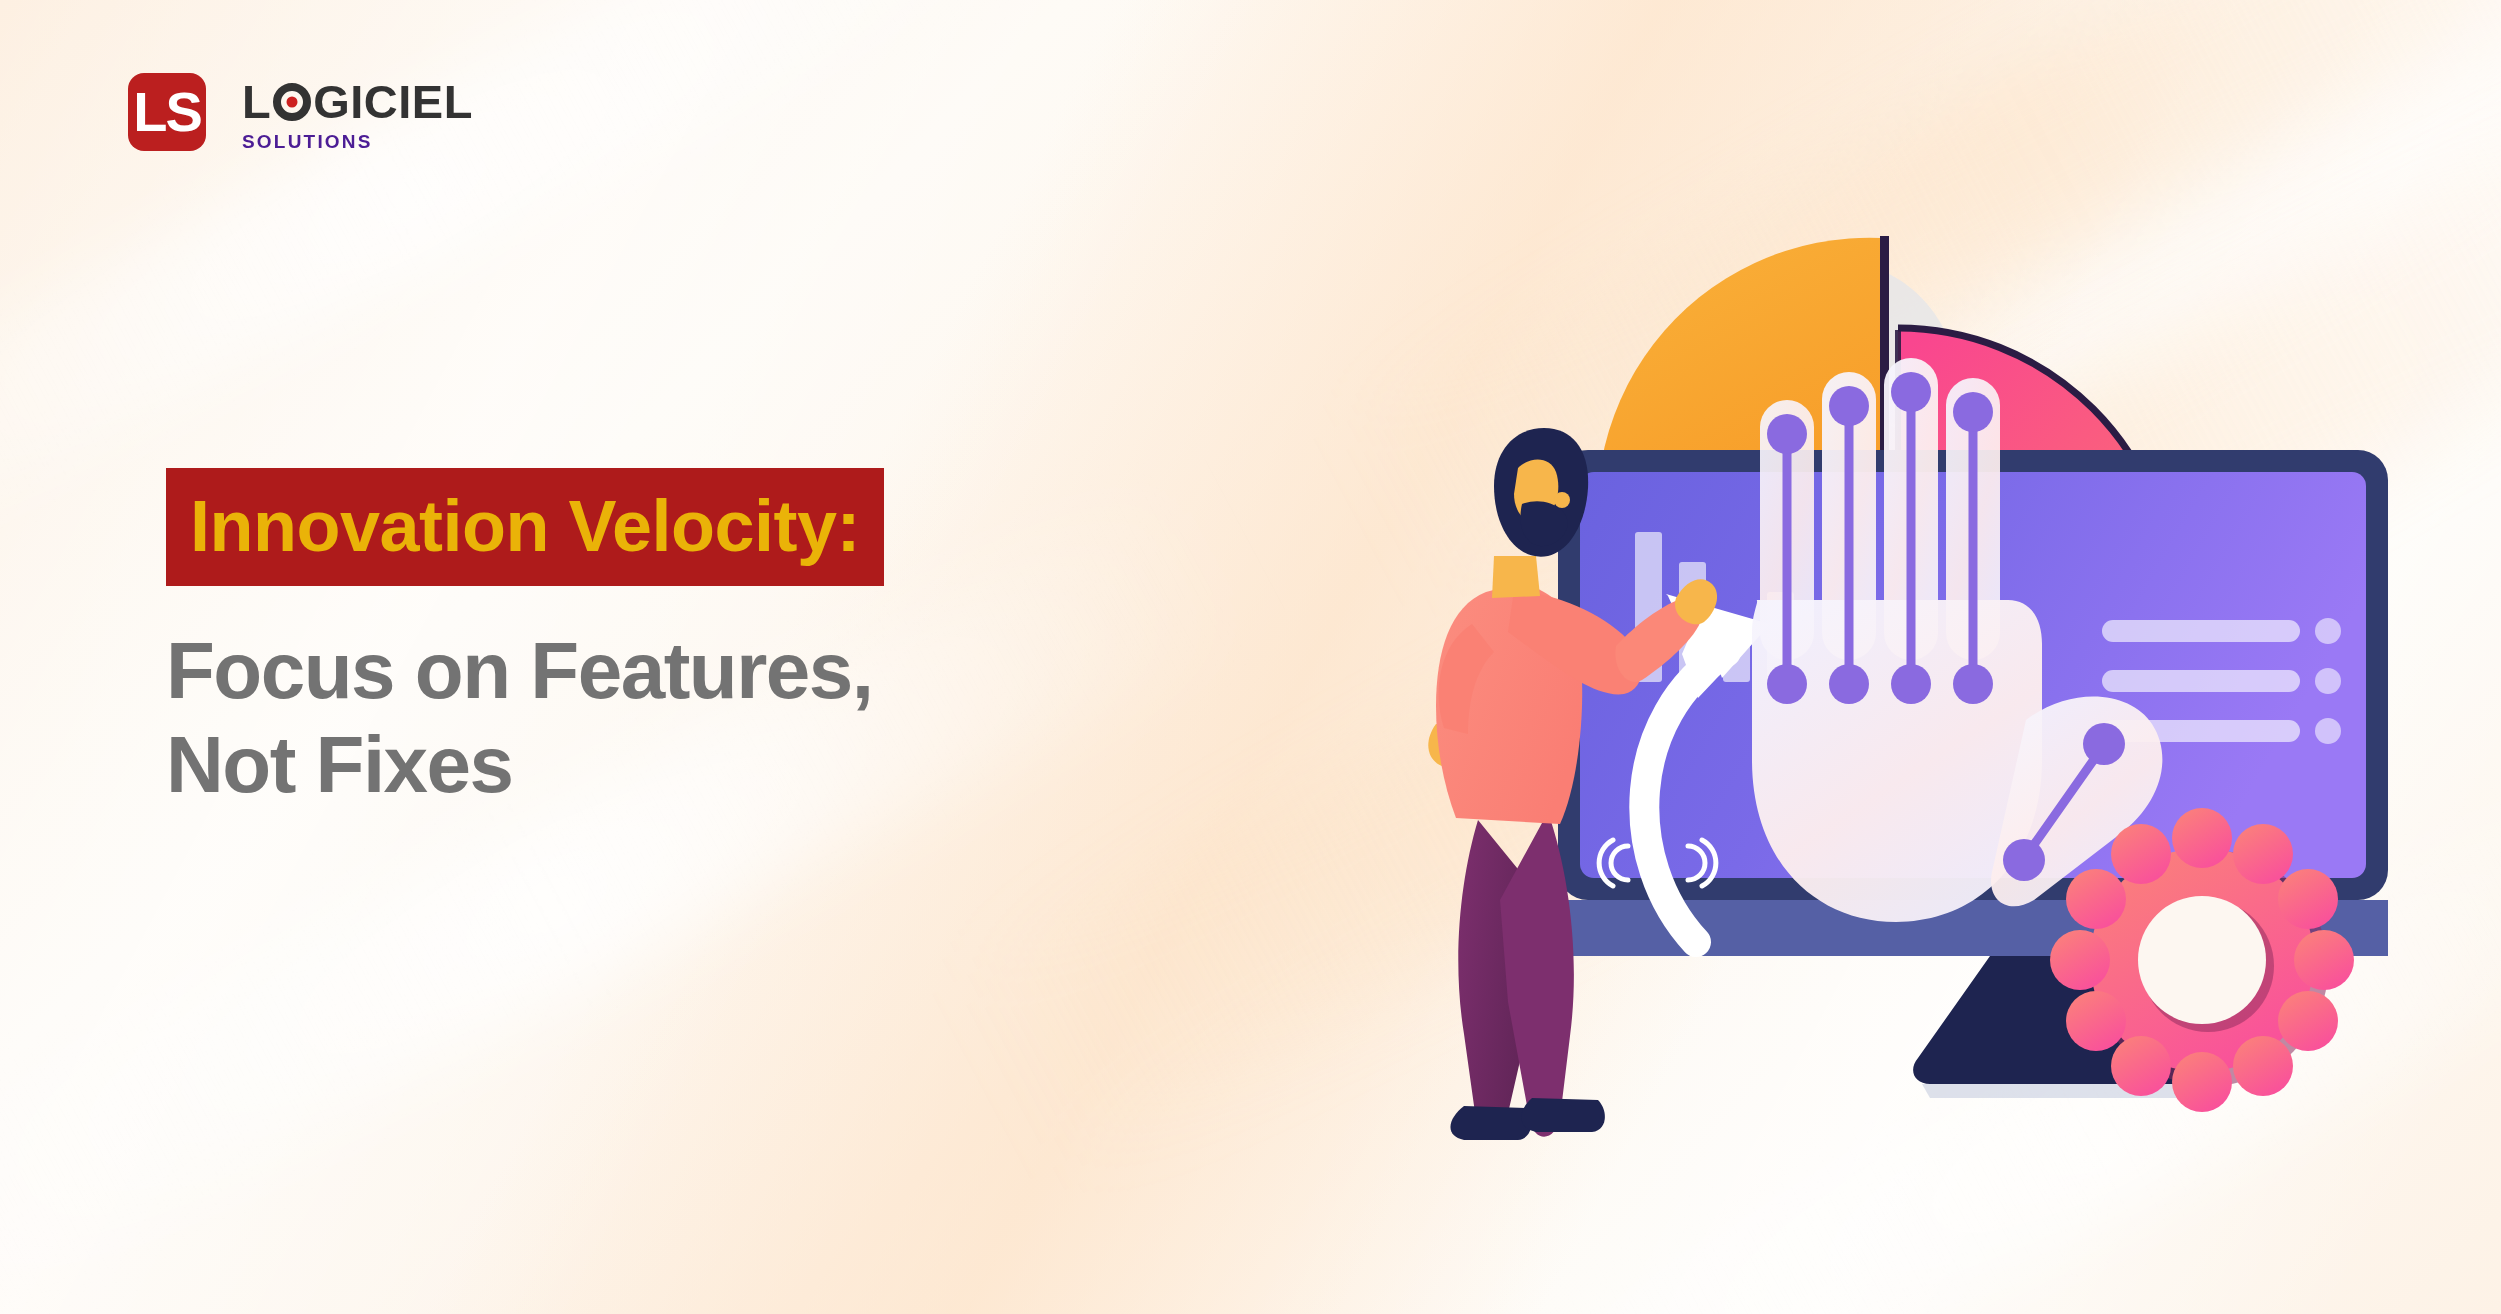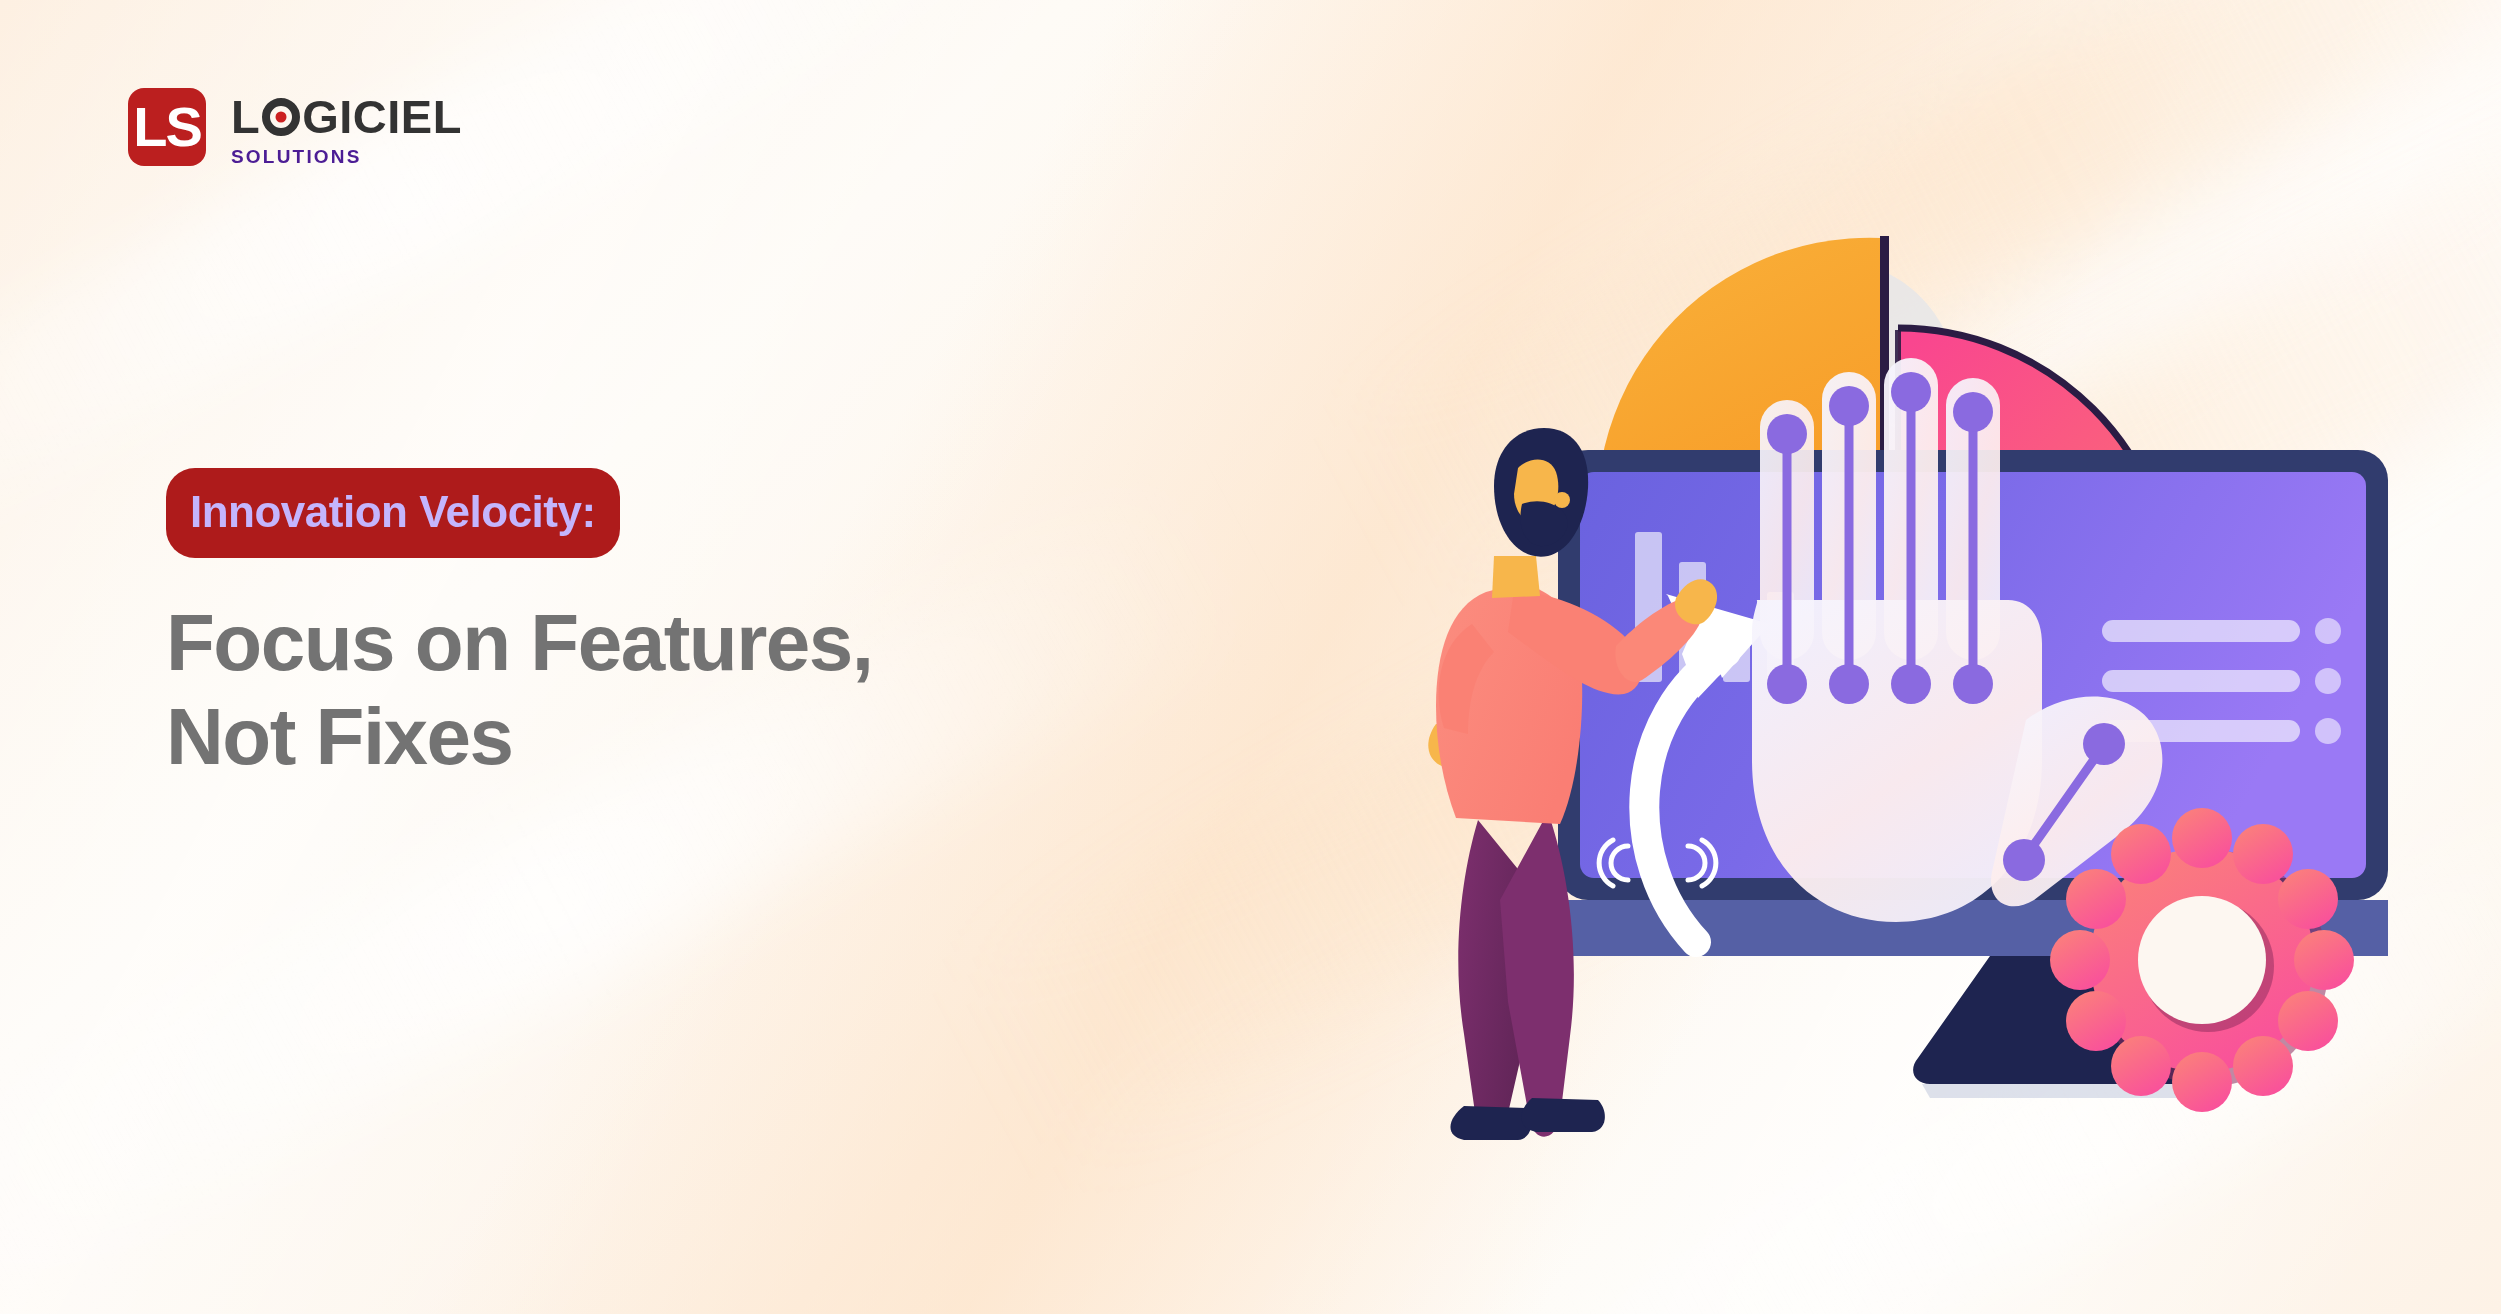"LS" .logo { gap: 25px -> 36px; top: 88px -> 73px }
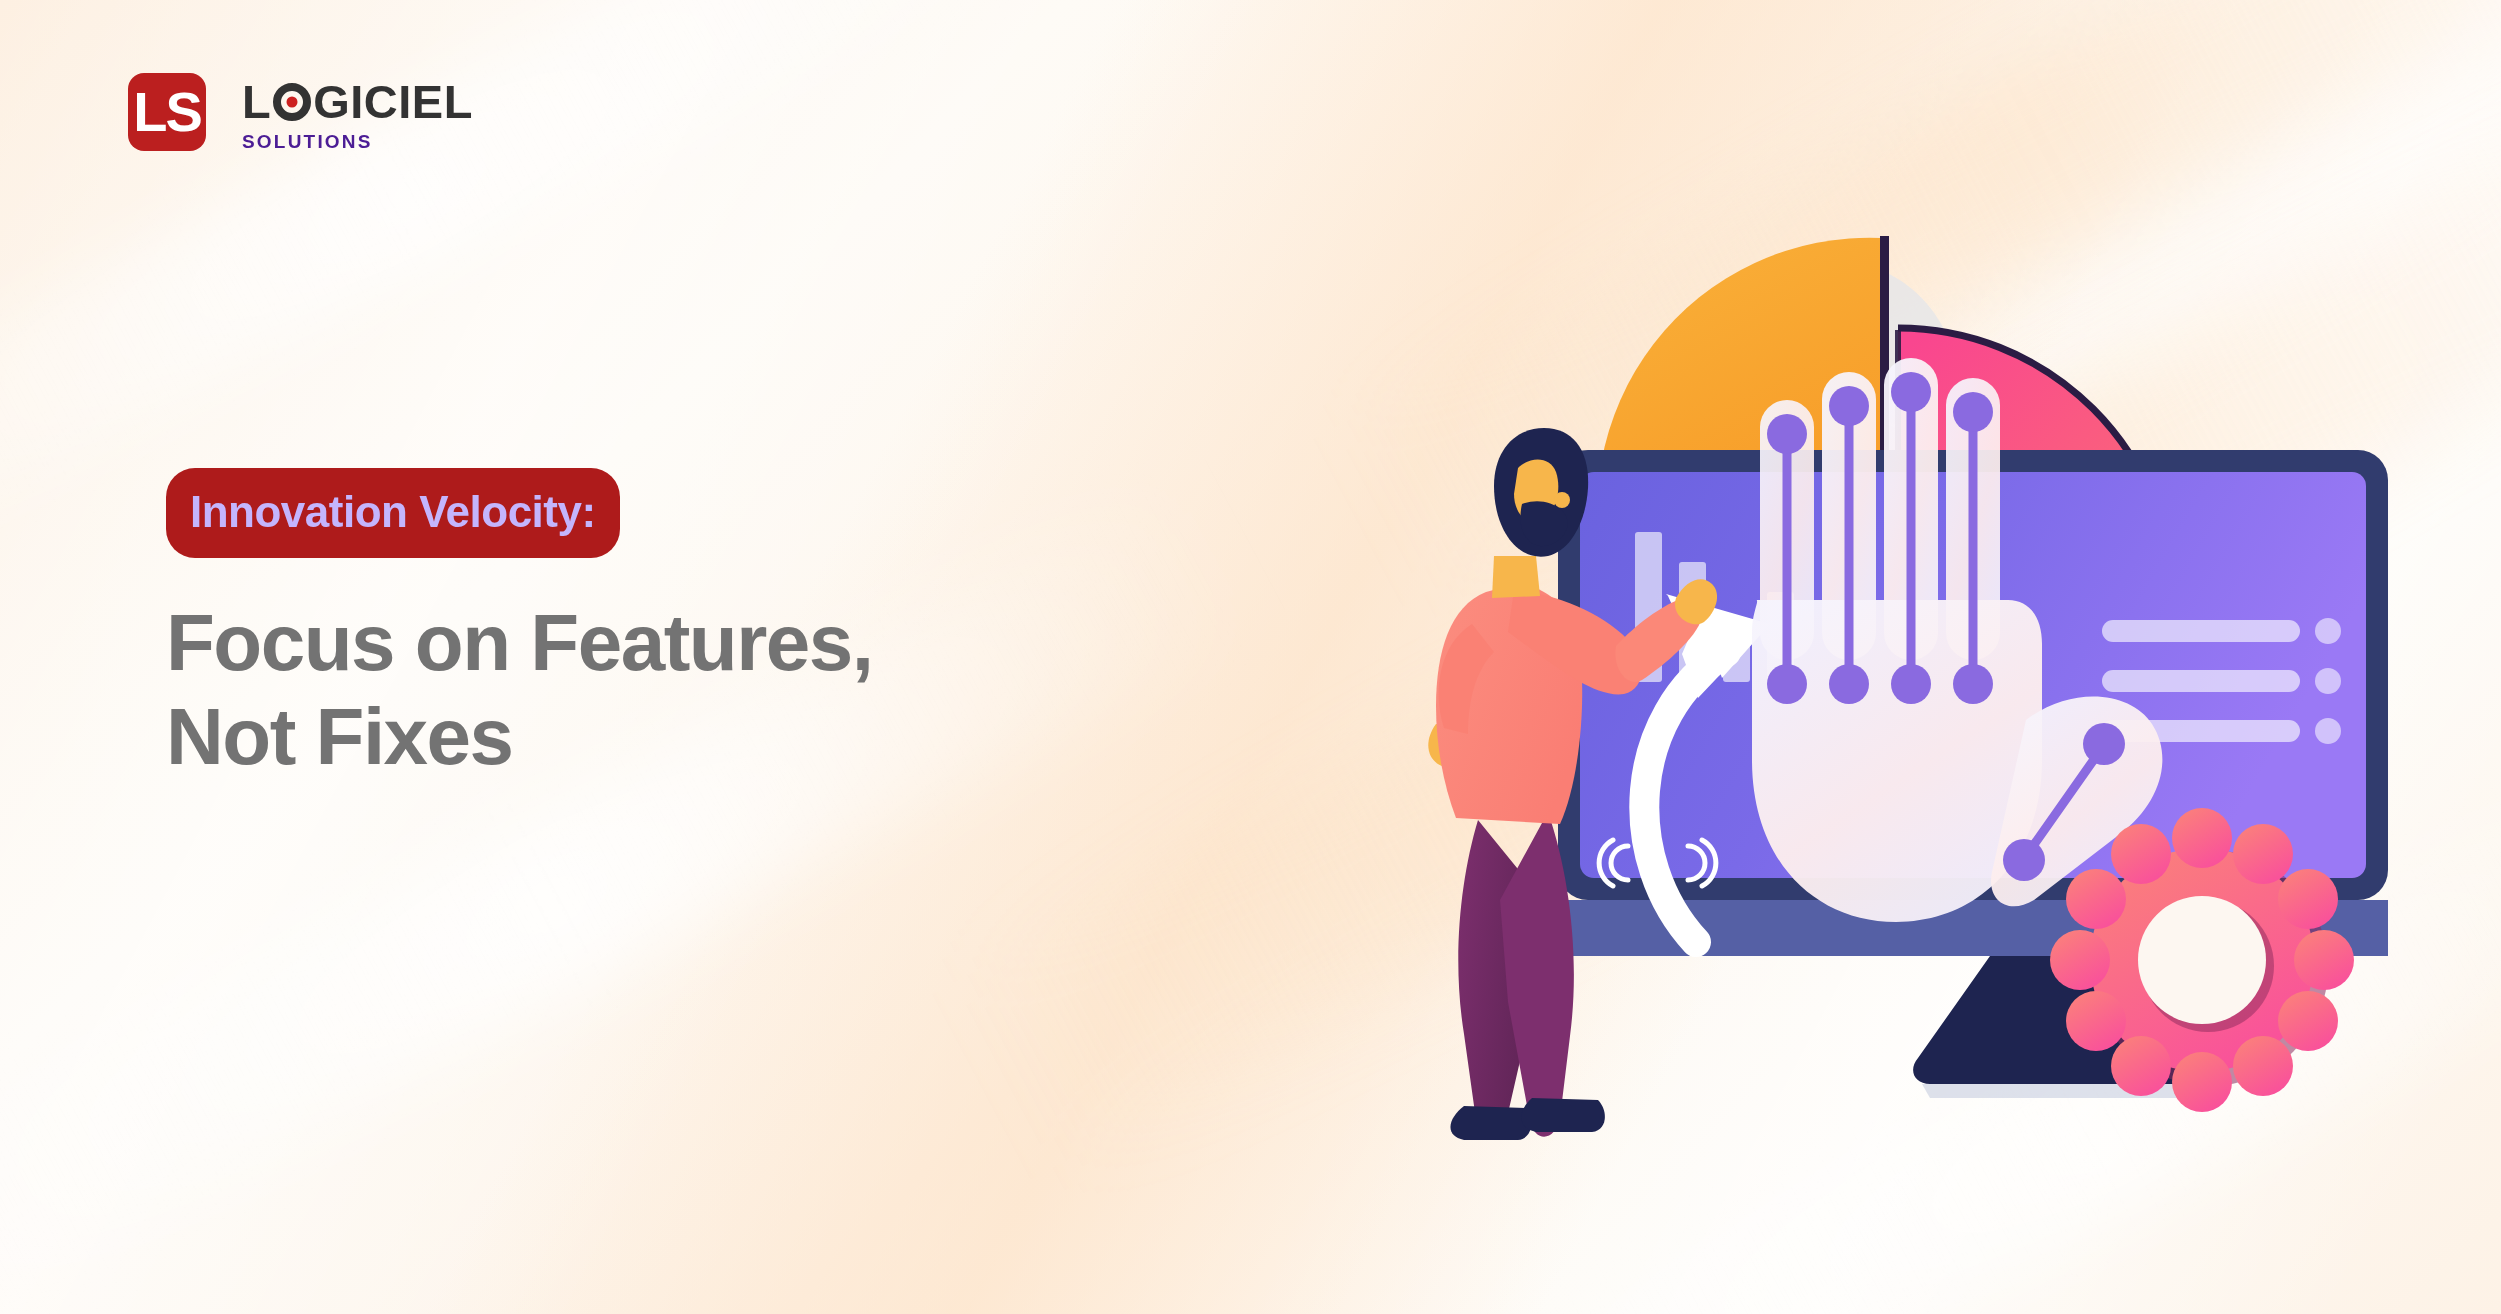"Innovation Velocity:" .eyebrow { border-radius: 29px -> none; color: #c4b5fd -> #eab308; font-size: 44px -> 72px }
